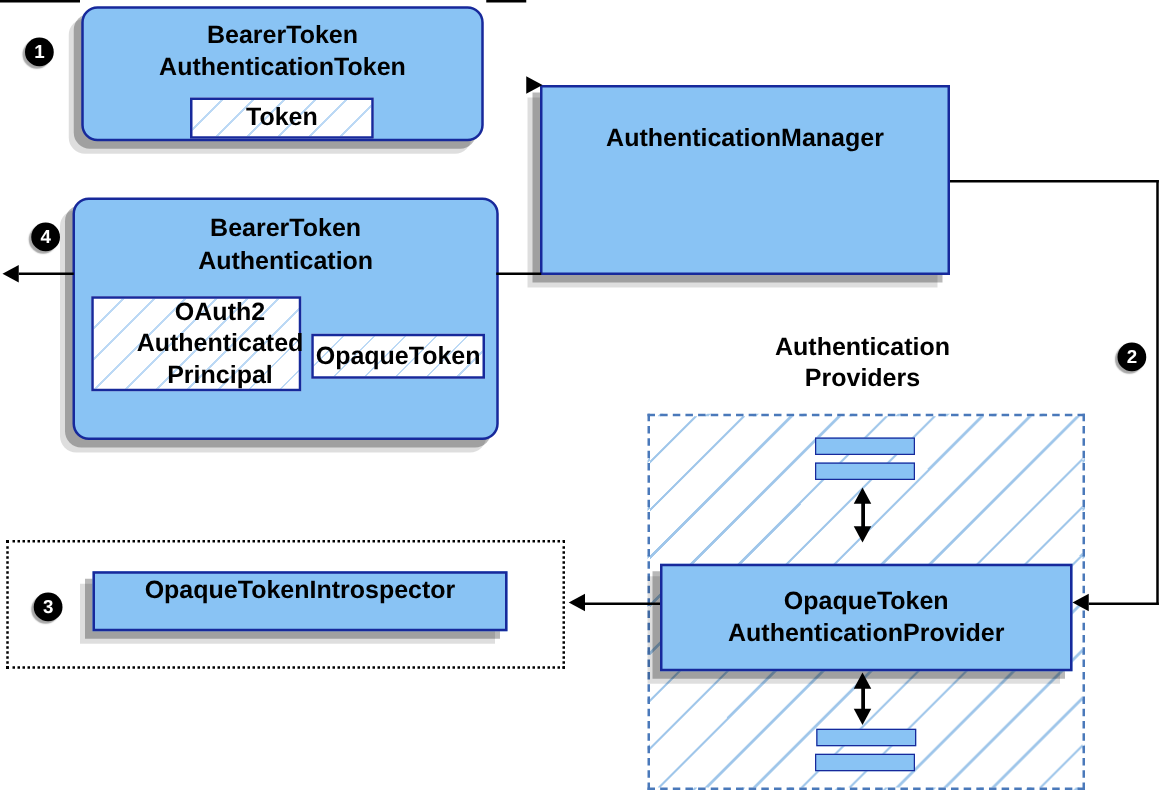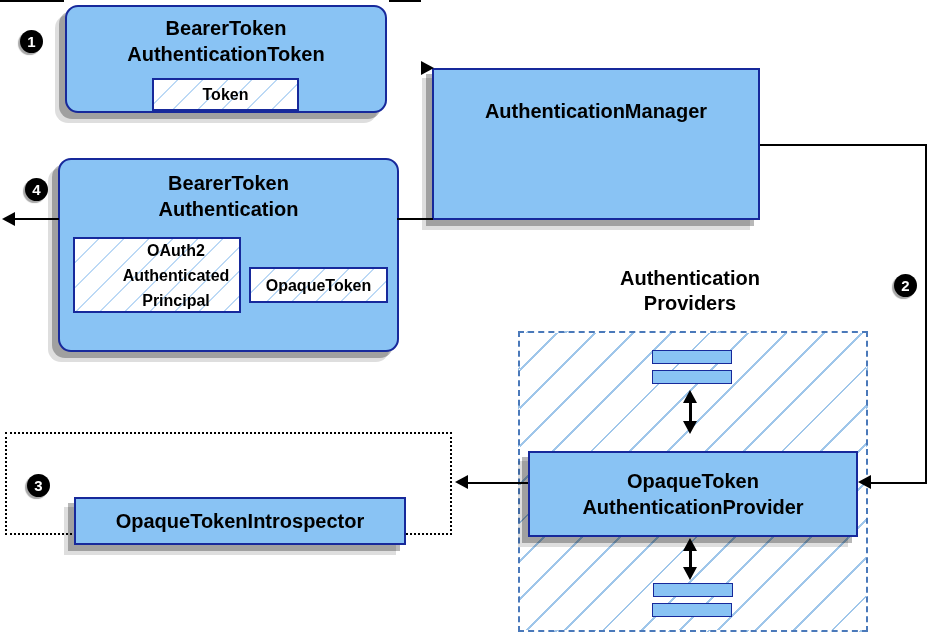"Token" .inner { font-size: 16px -> 20px }
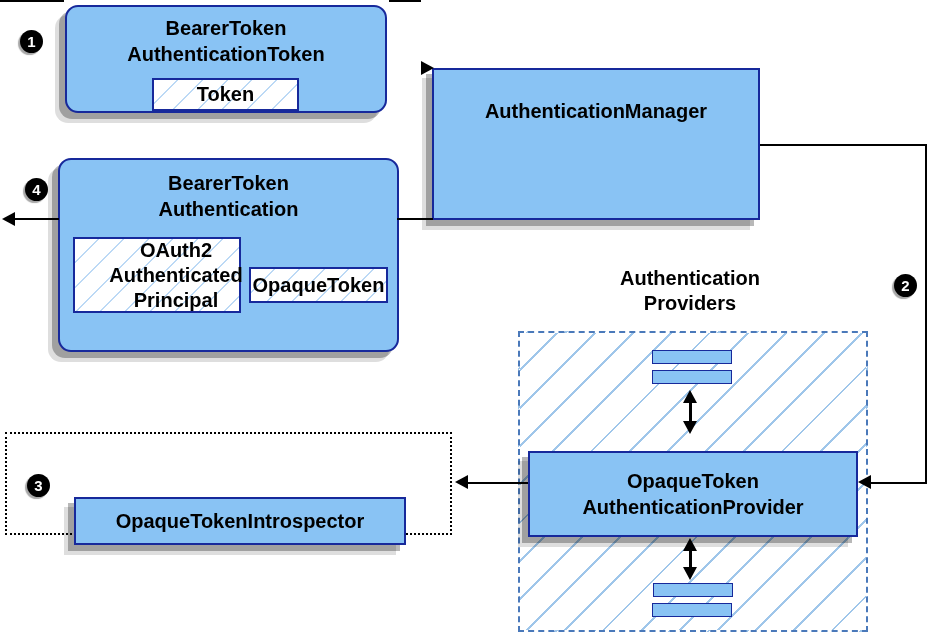"OpaqueTokenIntrospector" div.box { align-items: center -> none; margin-top: 40px -> none }
